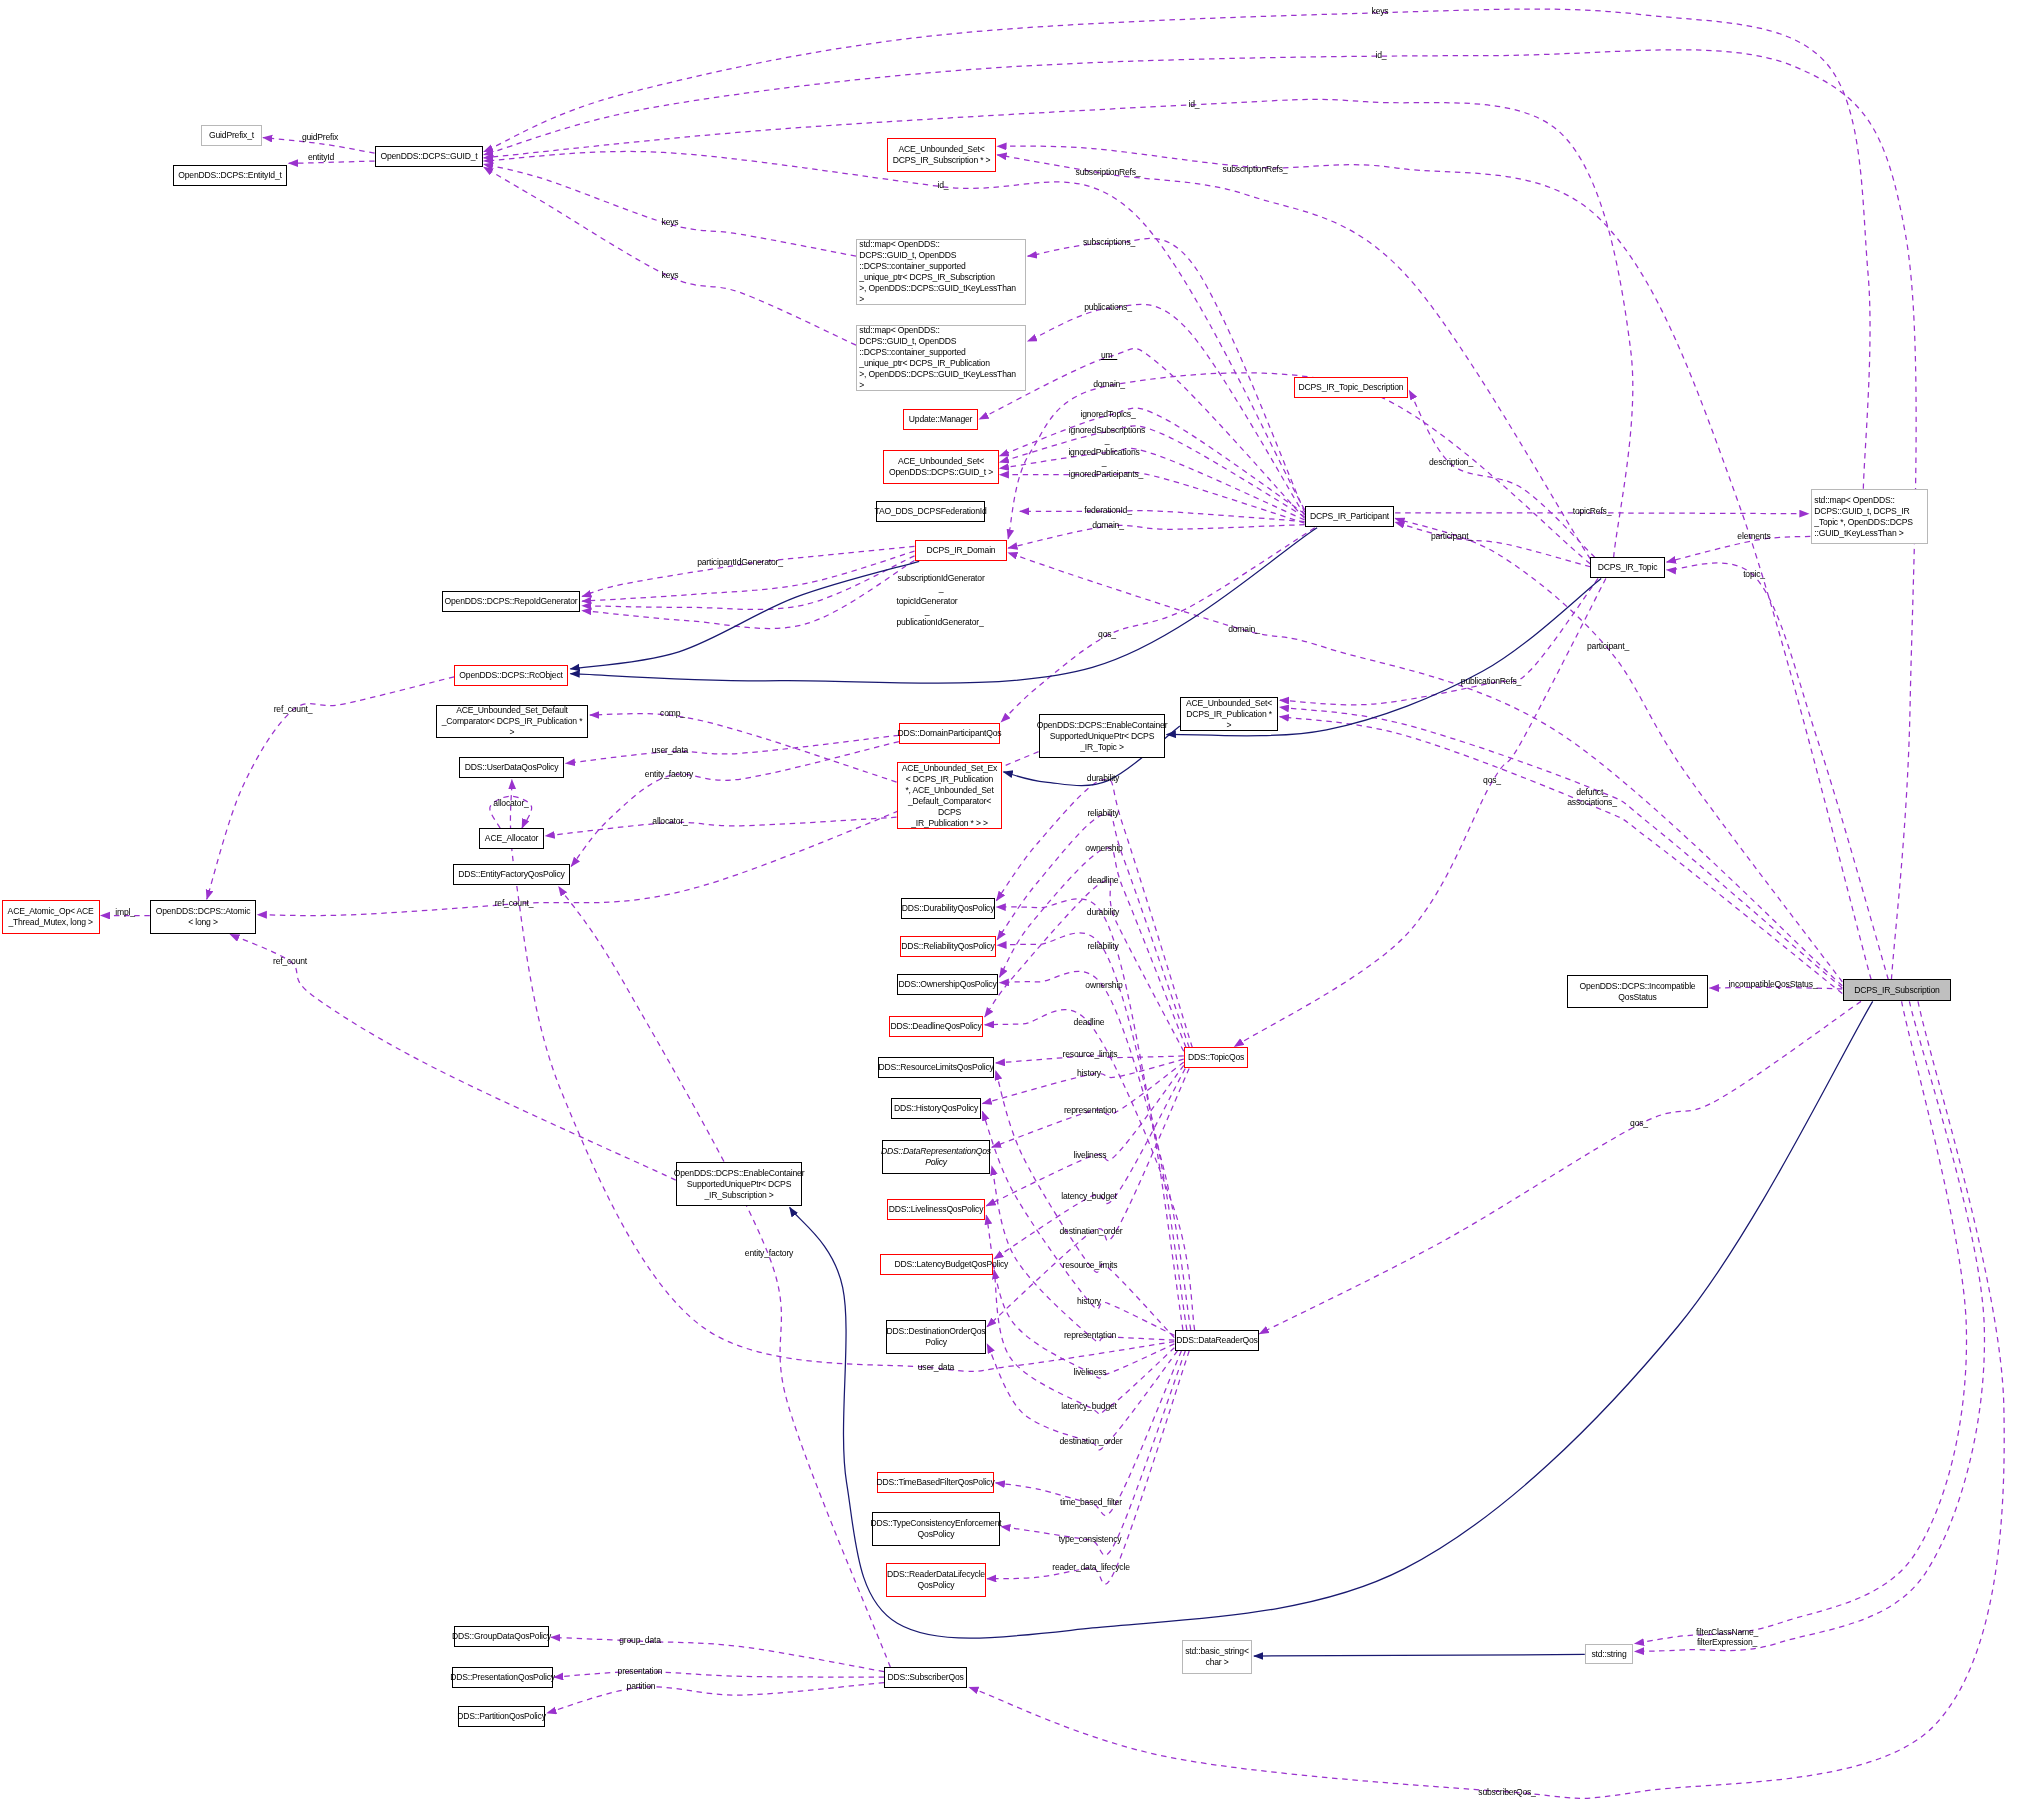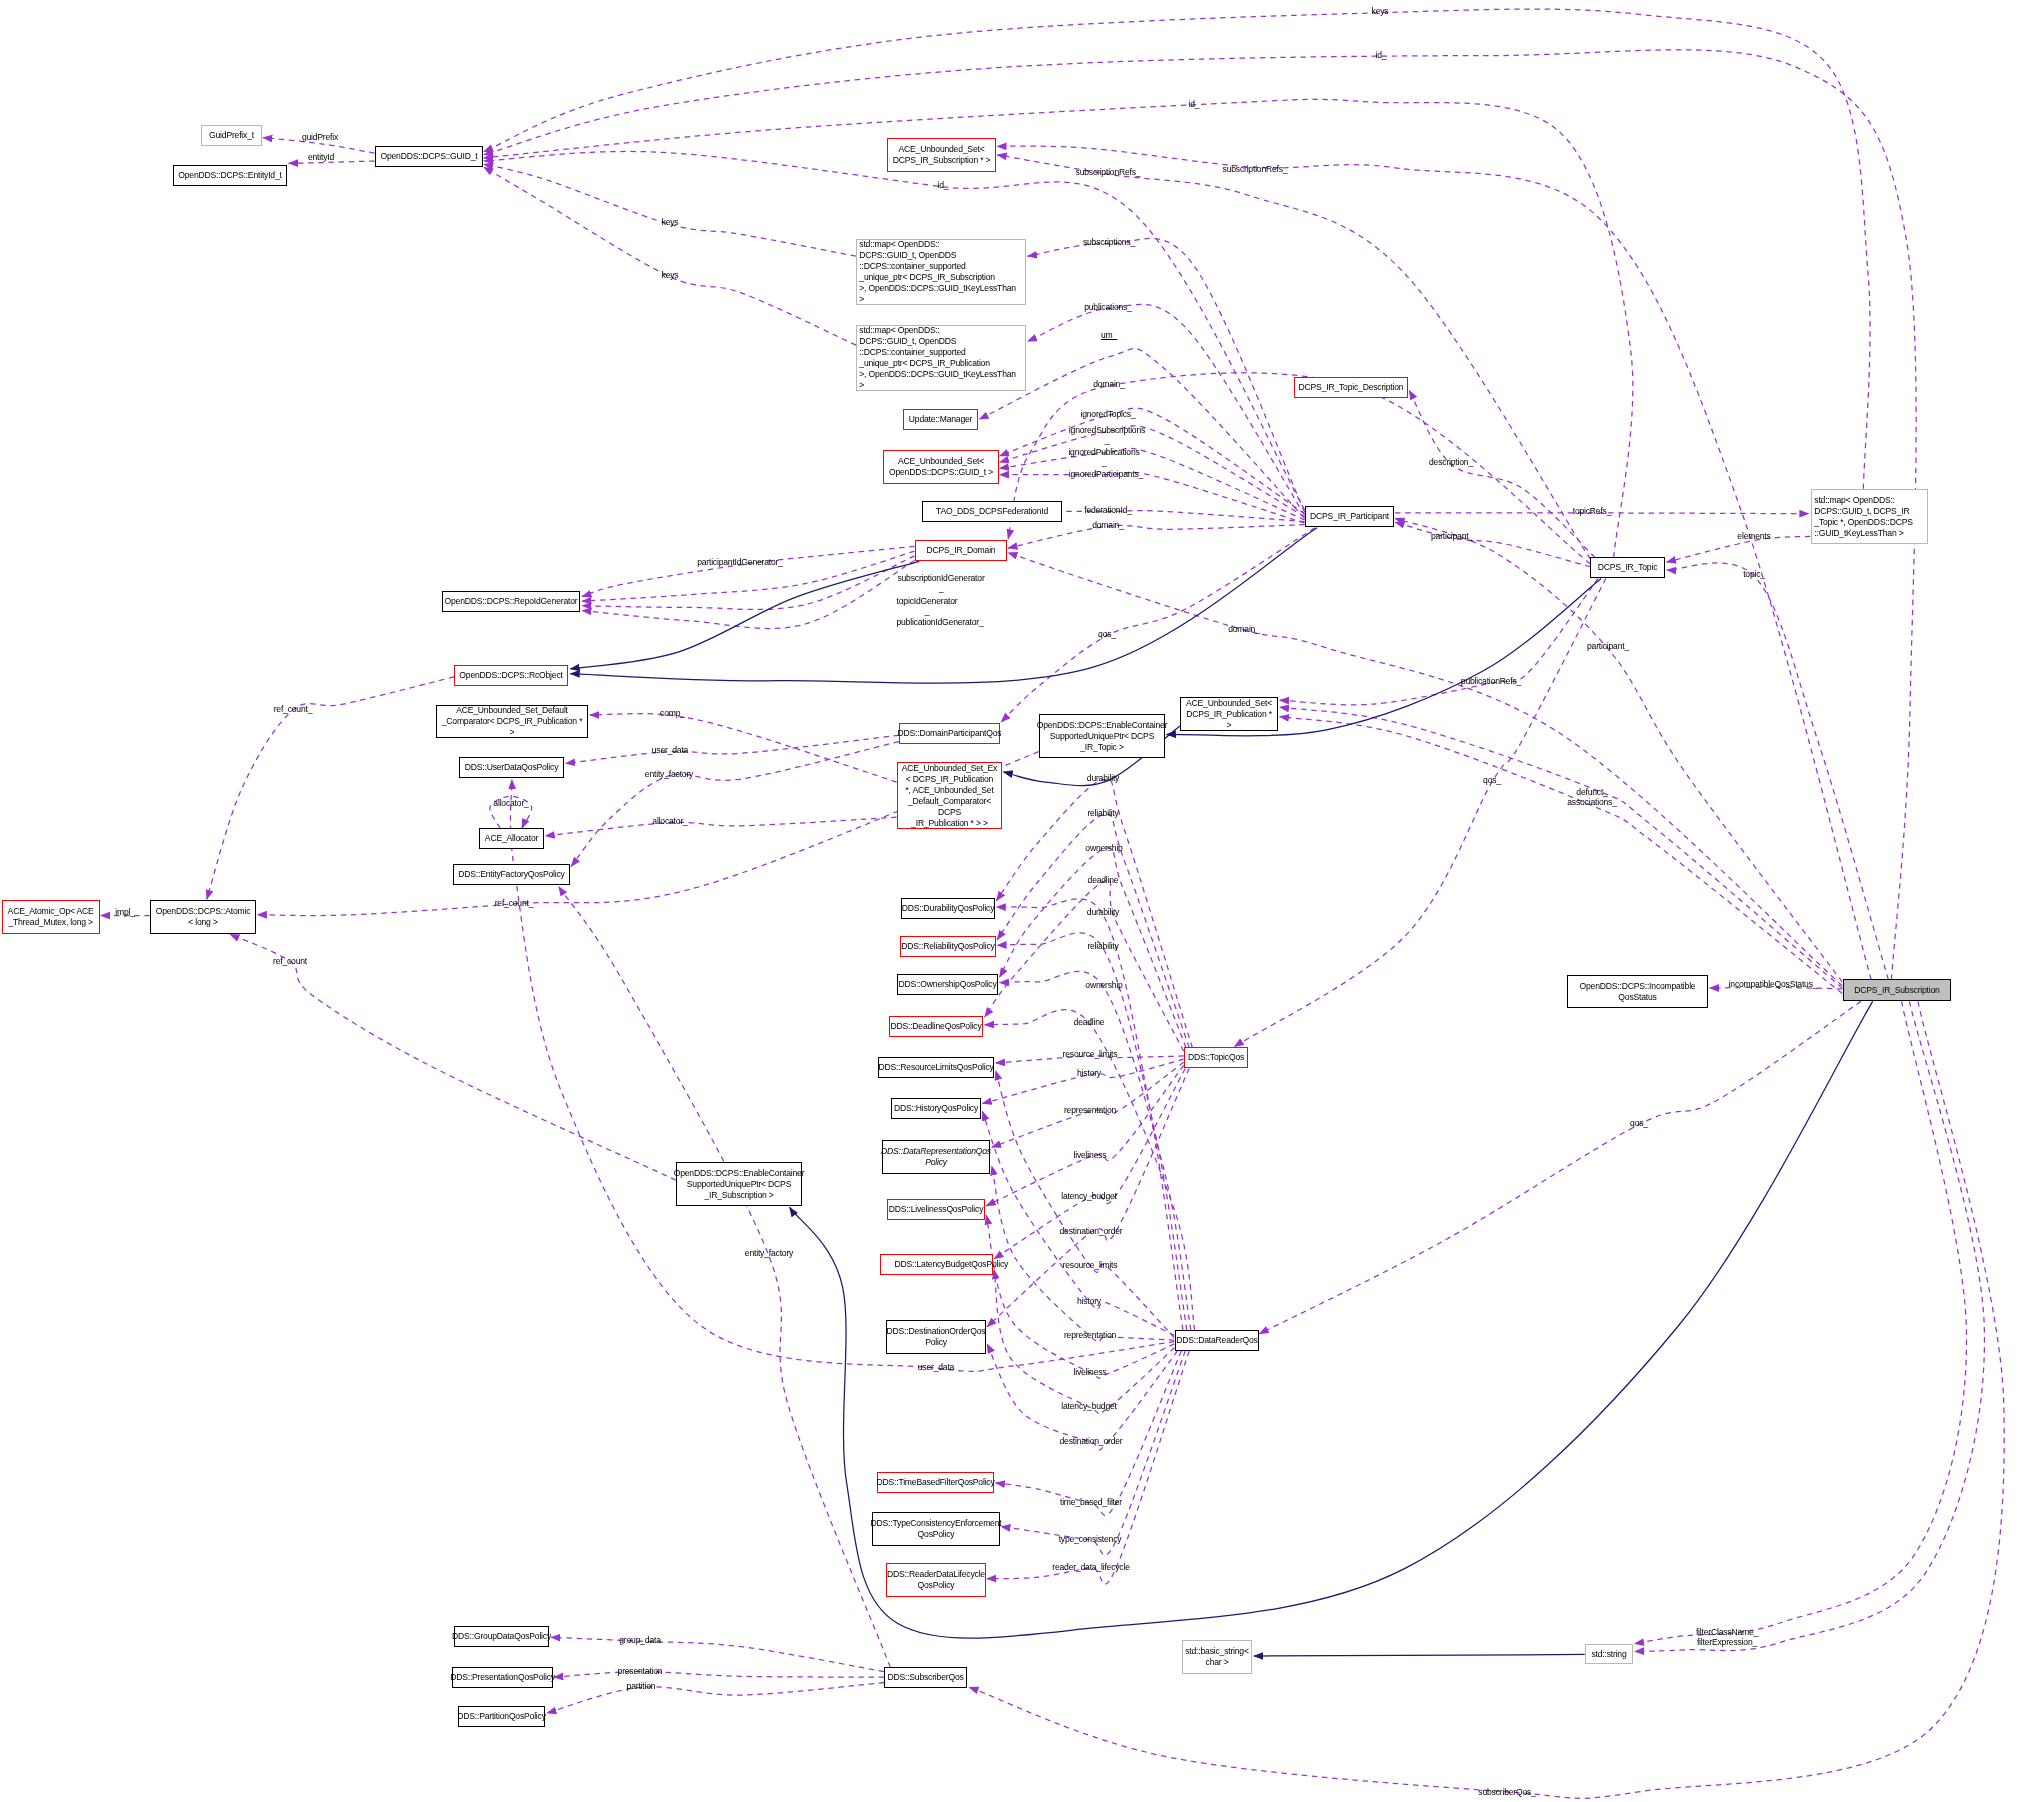"um_" div.edge-label { top: 335px -> 355px }
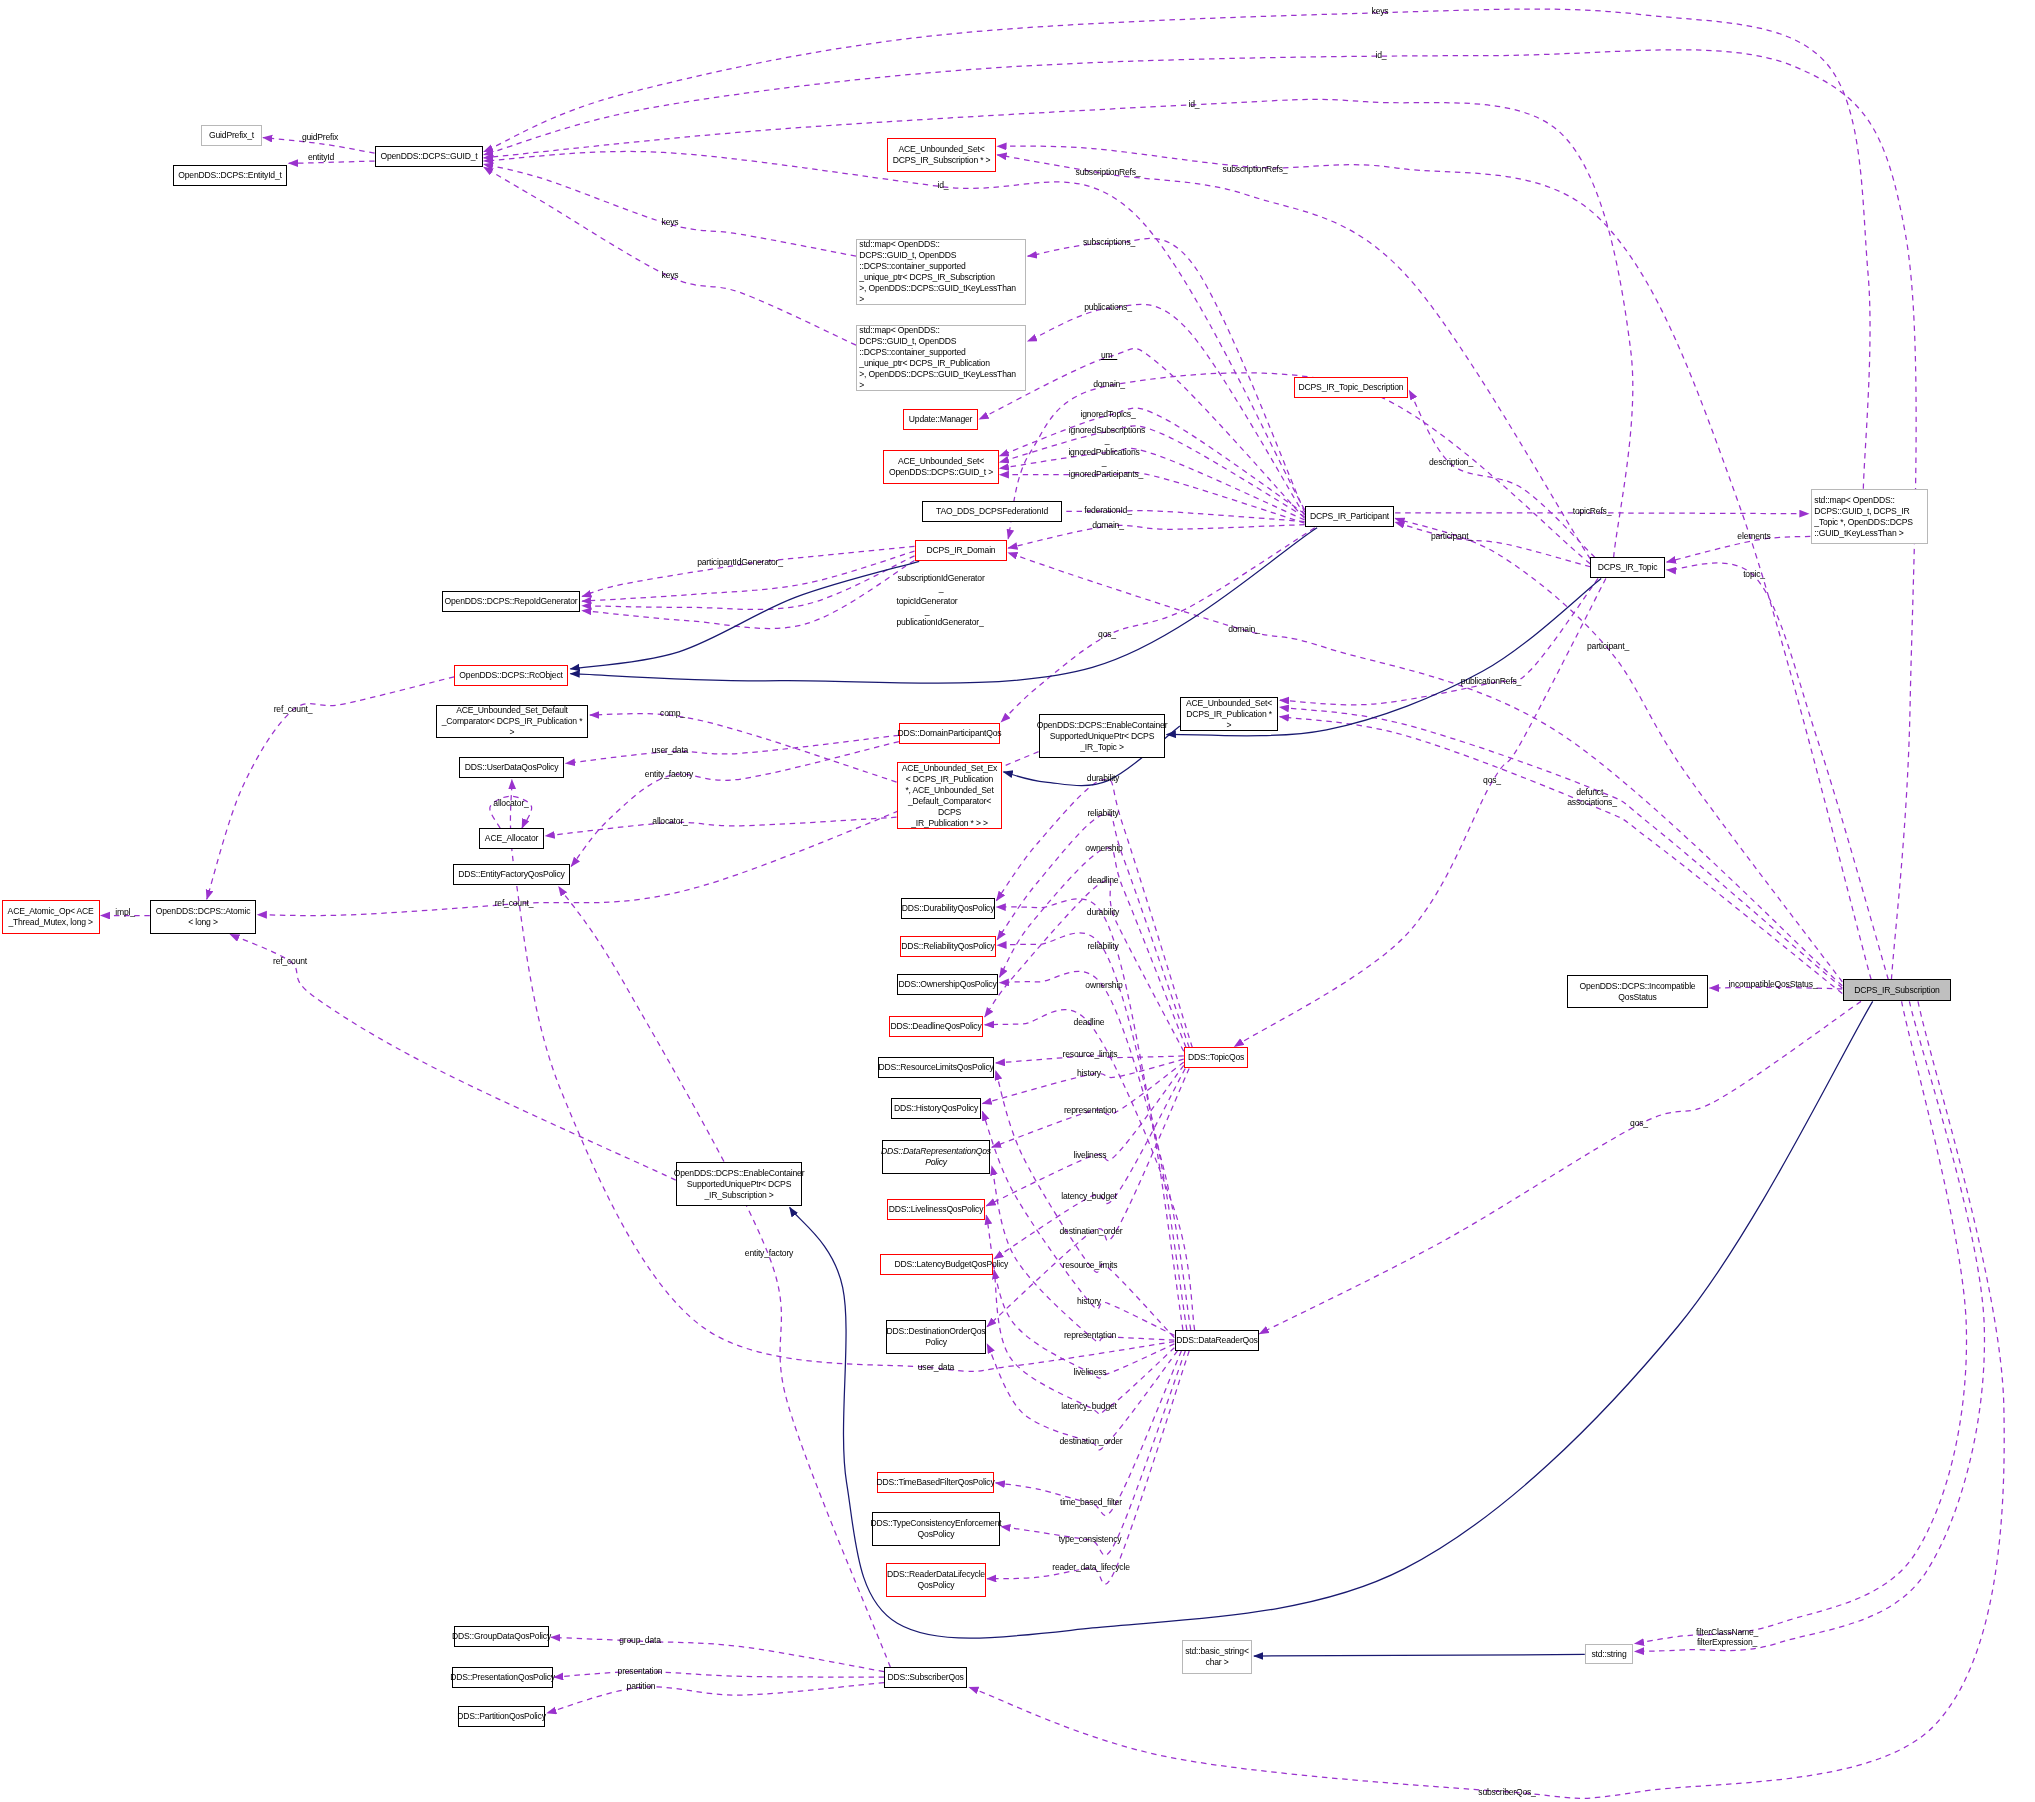"TAO_DDS_DCPSFederationId" div.node { left: 922px -> 876px; width: 140px -> 109px }
